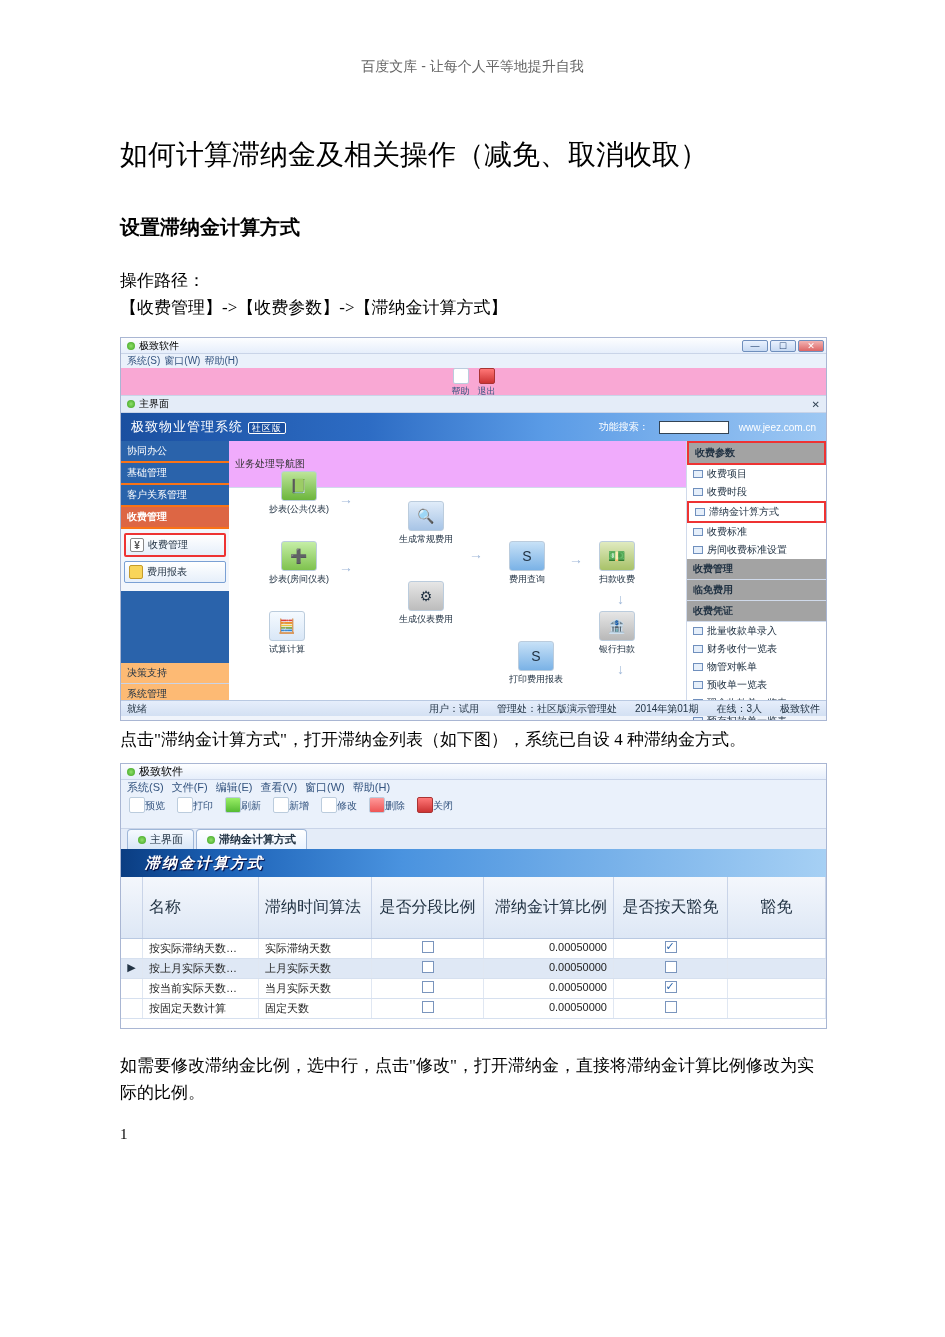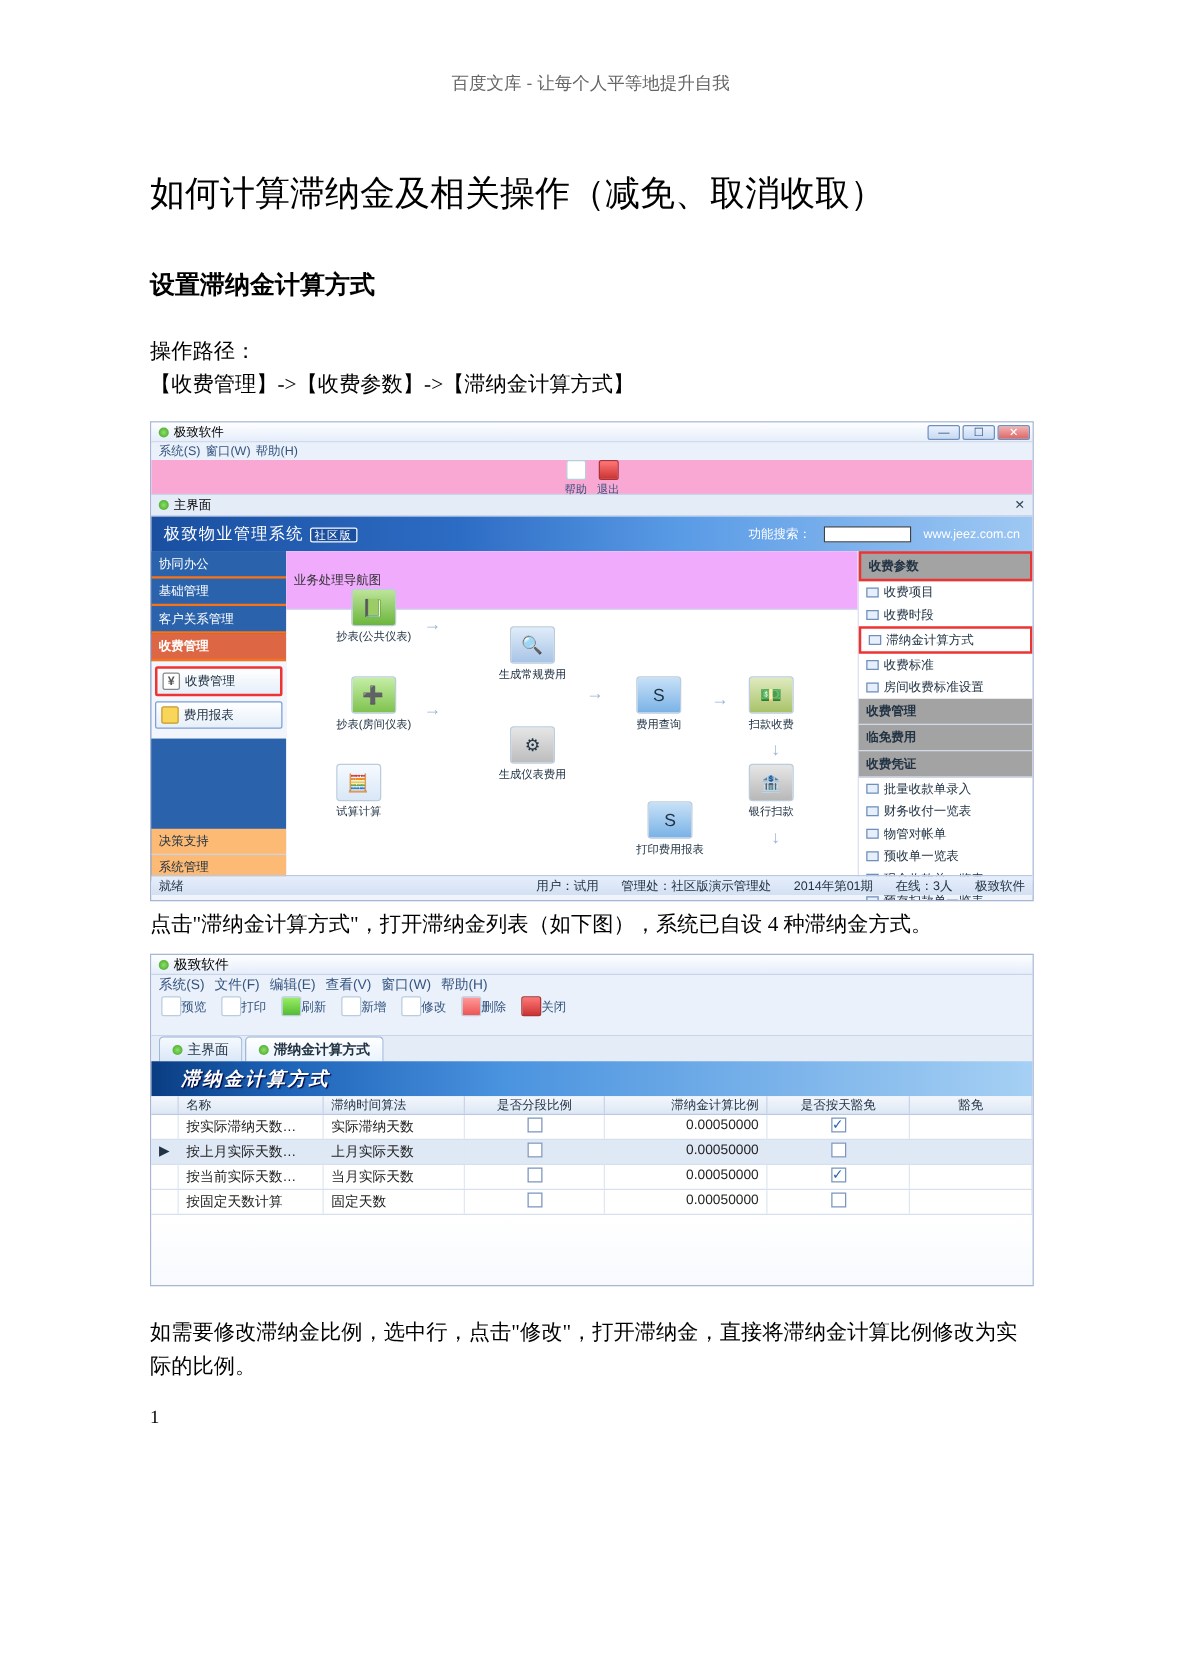"名称" .gh { font-size: 10px -> 16px; padding: 0 6px -> 20px 6px }
